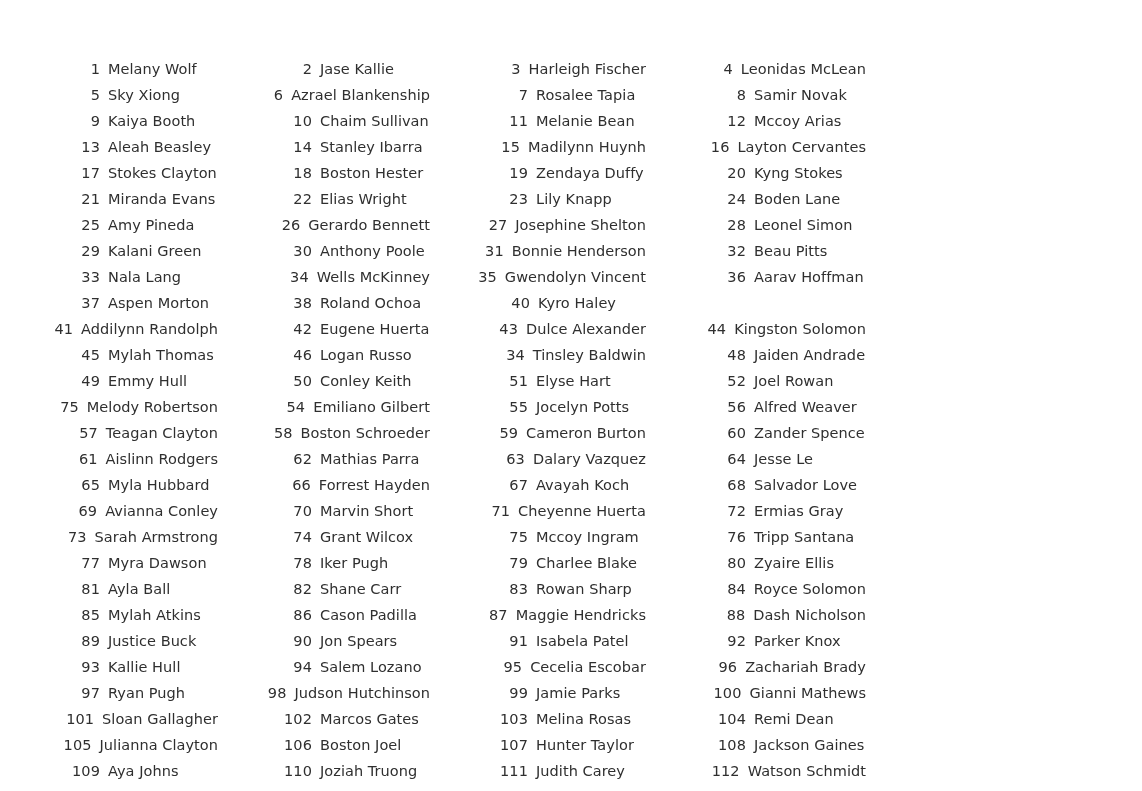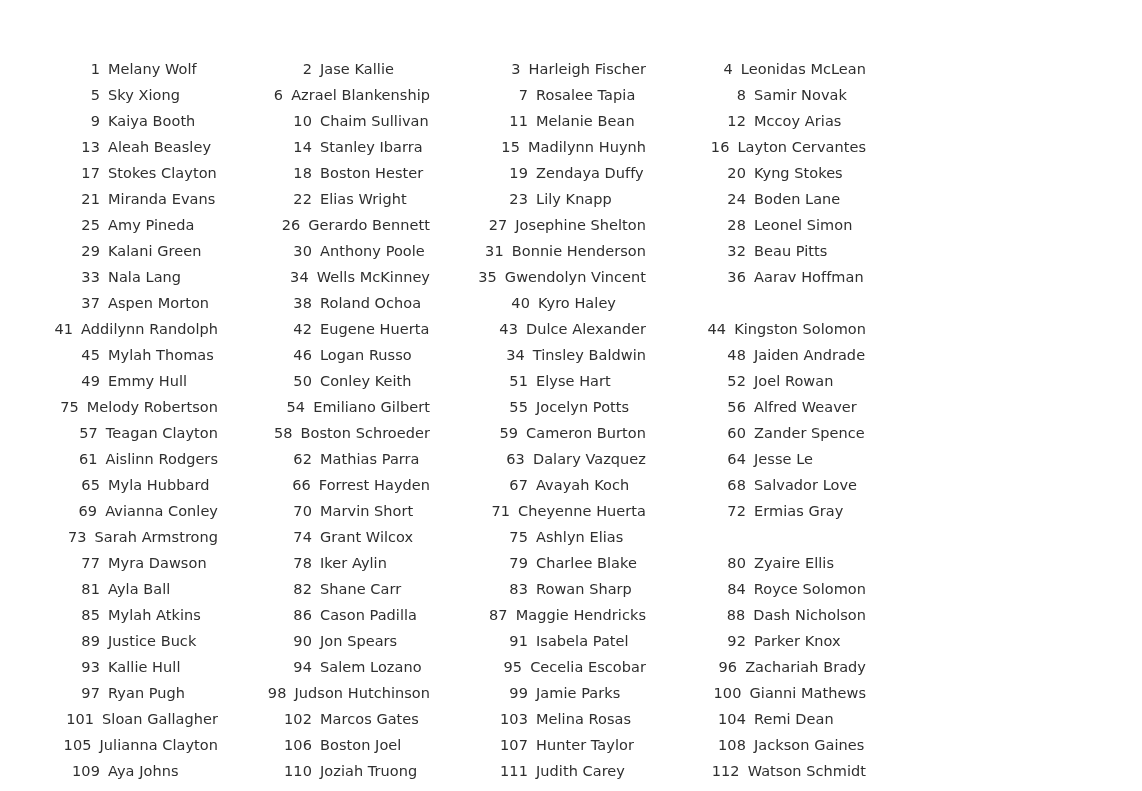"Ashlyn Elias" span.item-name { text: Ashlyn Elias -> Mccoy Ingram }
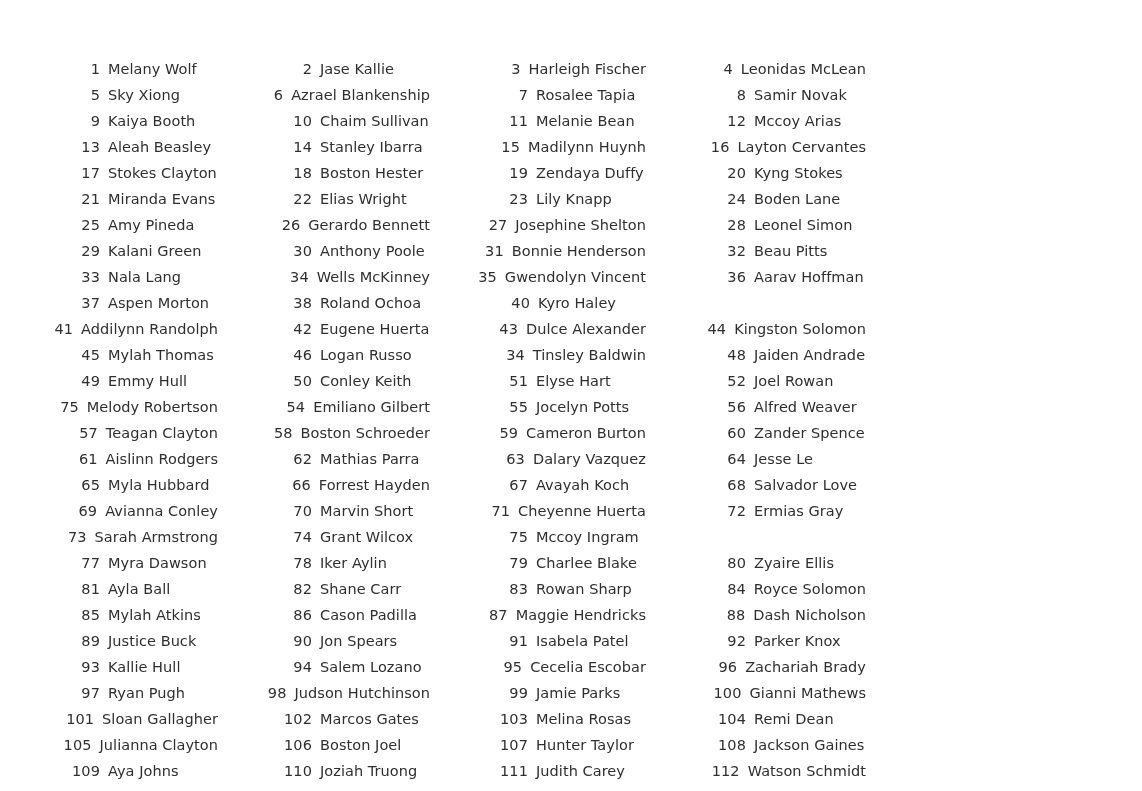"76" div.list-cell { html: none -> <div> <span>76</span> <span>Tripp Santana</span> </div> }
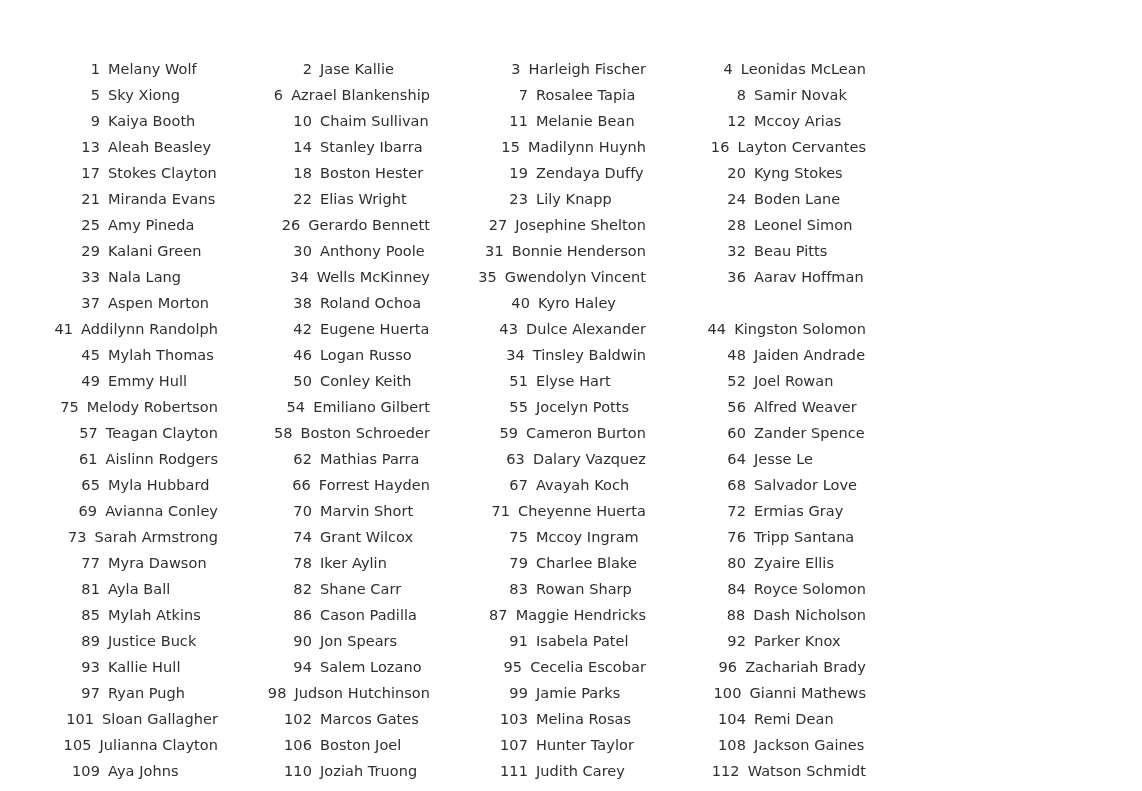"Iker Aylin" span.item-name { text: Aylin -> Pugh }
